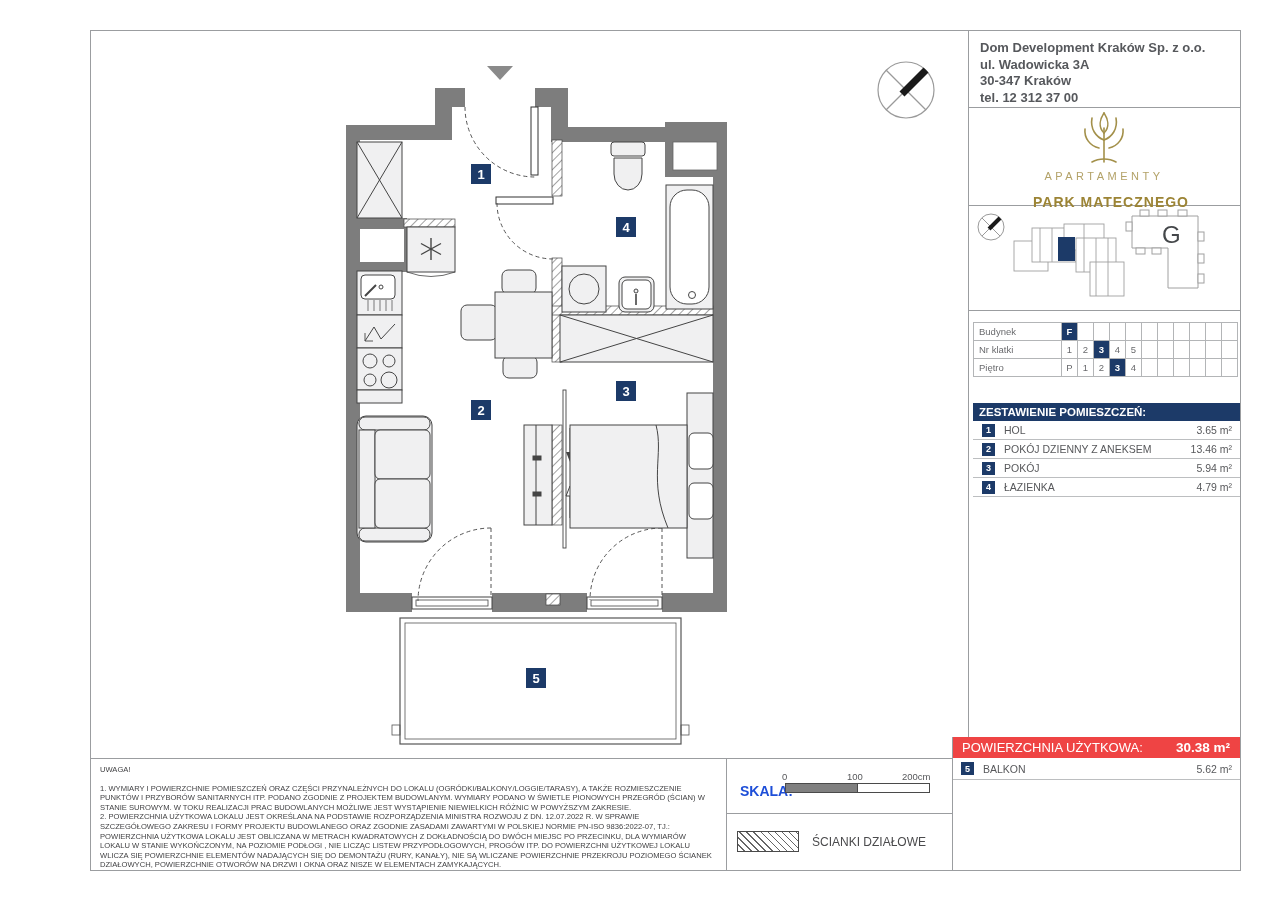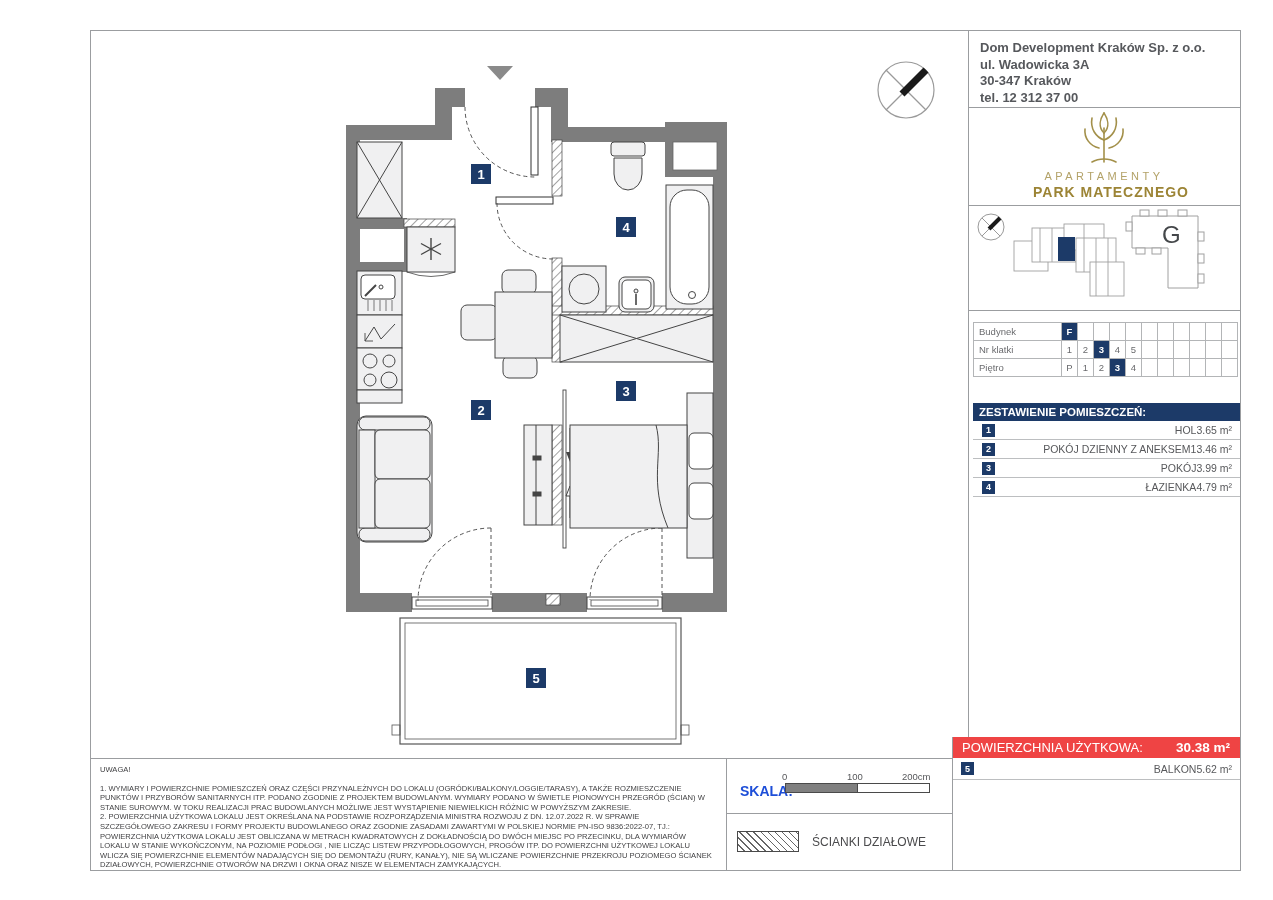"PARK MATECZNEGO" .brand .l2 { margin-top: 2px -> 12px }
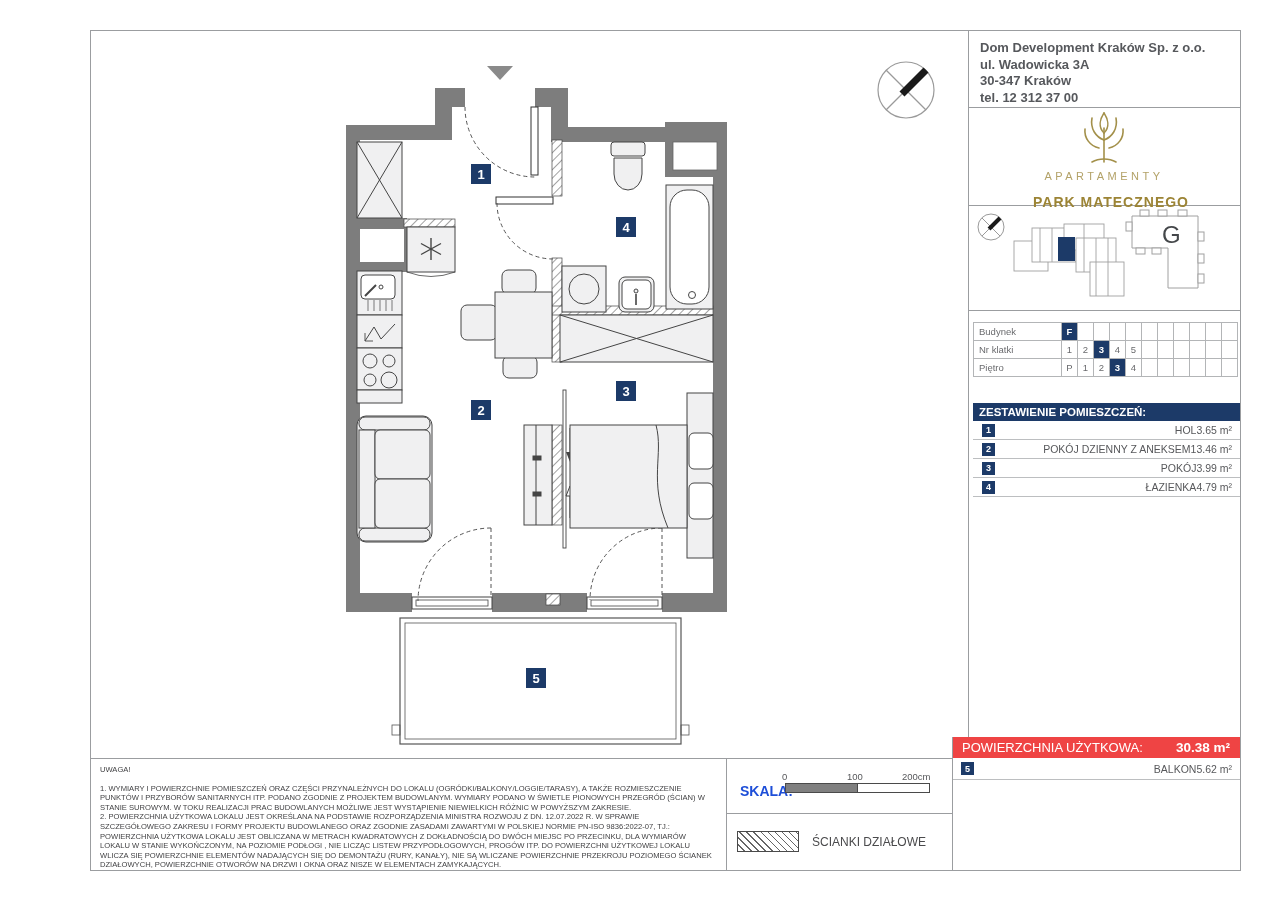"HOL" .zname { text-align: right -> none }
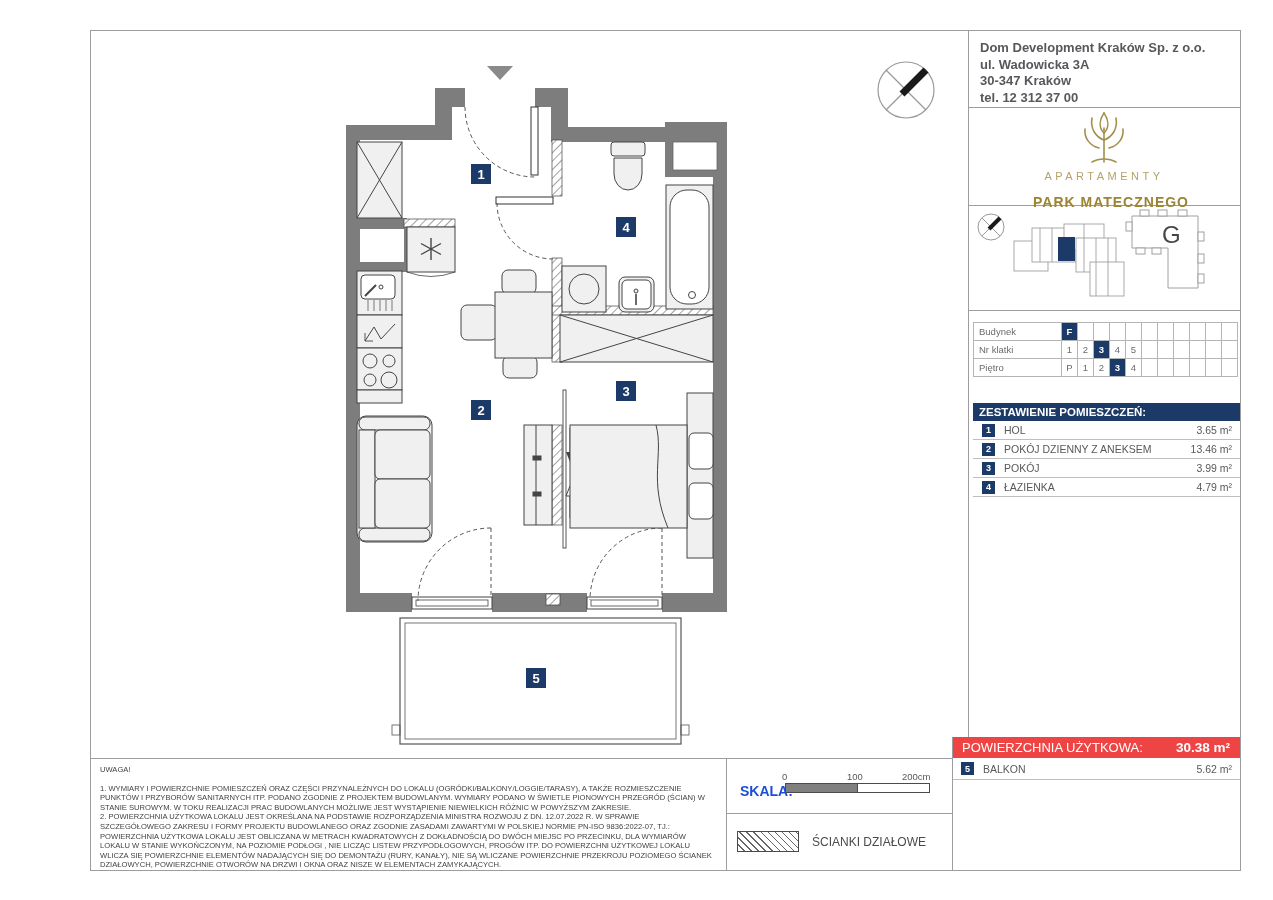"3.99 m²" div.zarea { text: 3.99 -> 5.94 }
